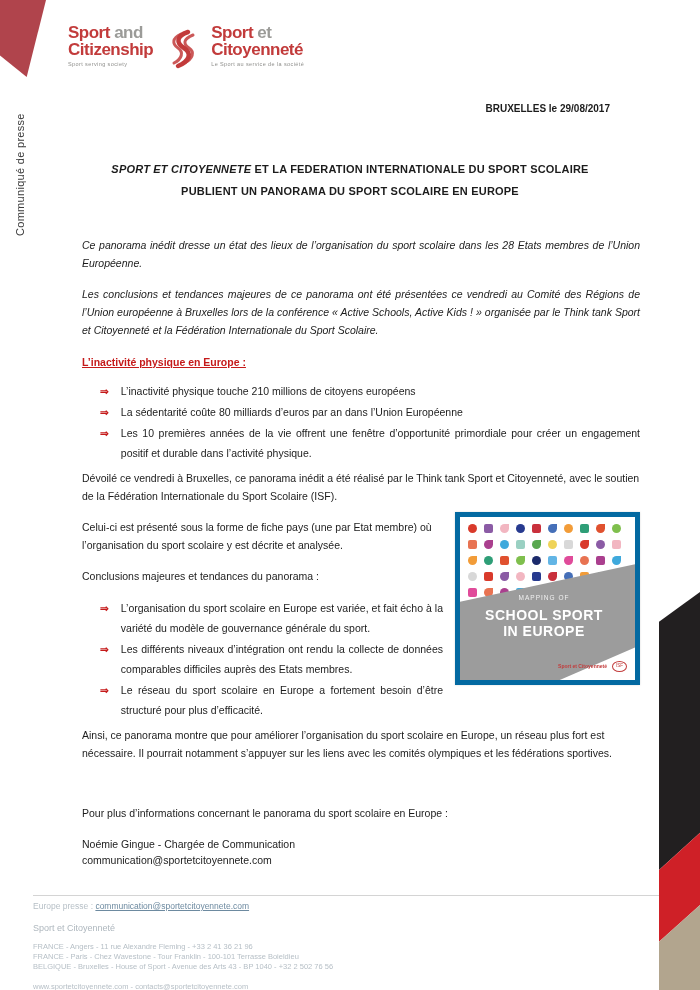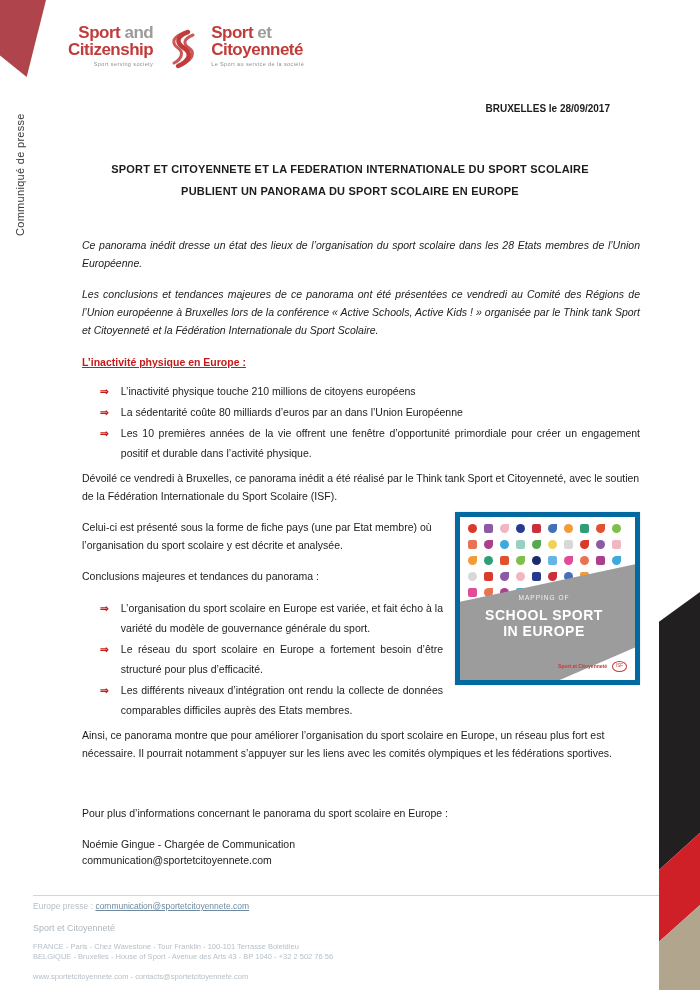"Sport and" .logo-en { text-align: right -> none }
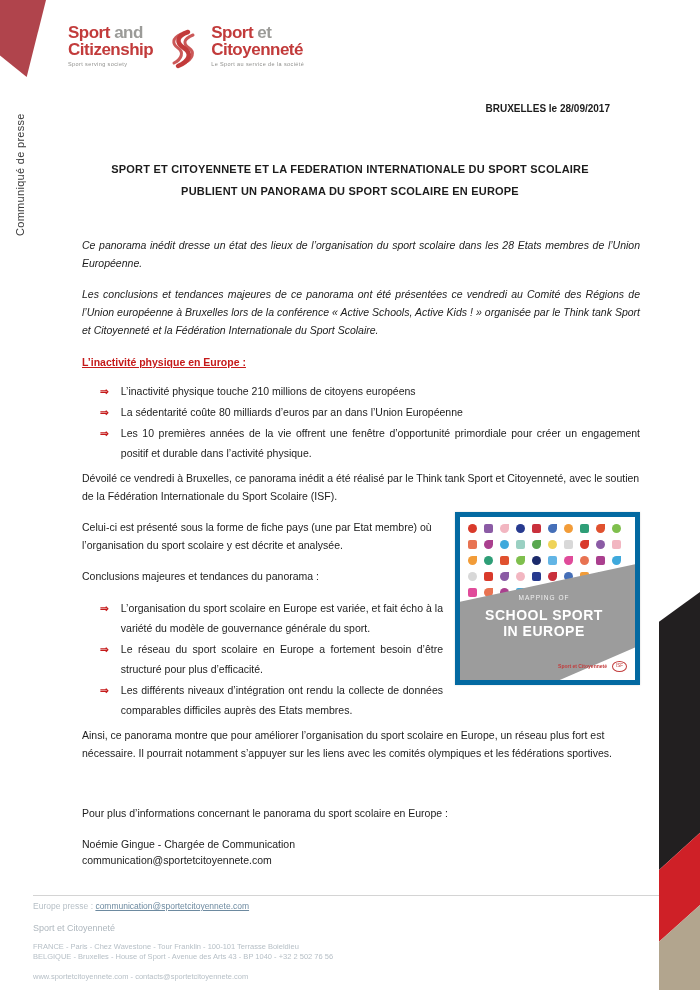"BRUXELLES le 28/09/2017" div.date-line { text: 28/09/2017 -> 29/08/2017 }
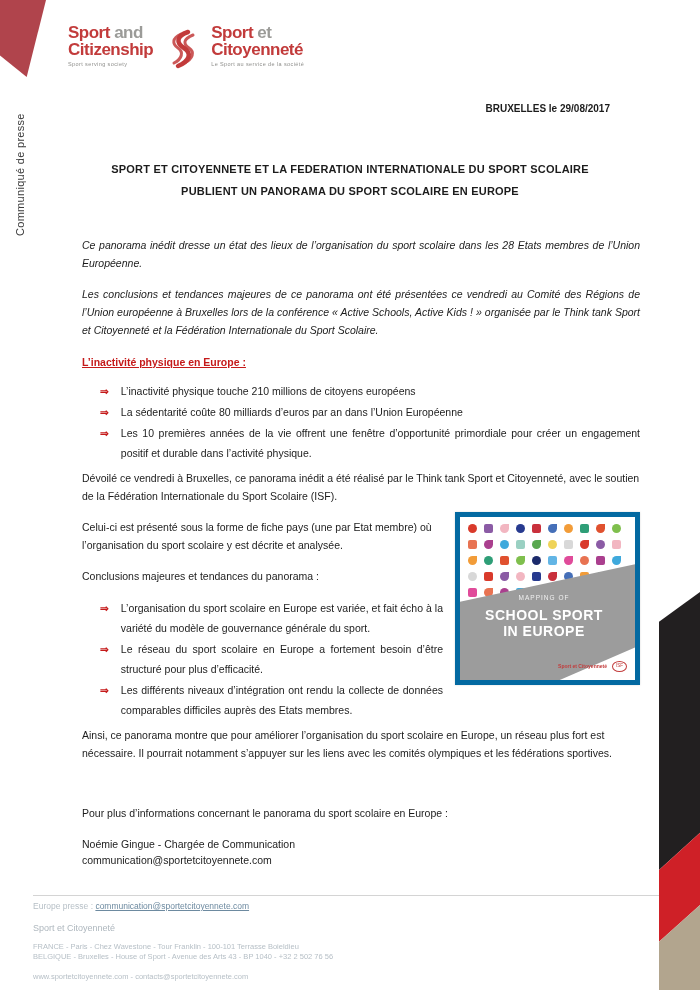"SPORT ET CITOYENNETE" .doc-title .it { font-style: none -> italic }
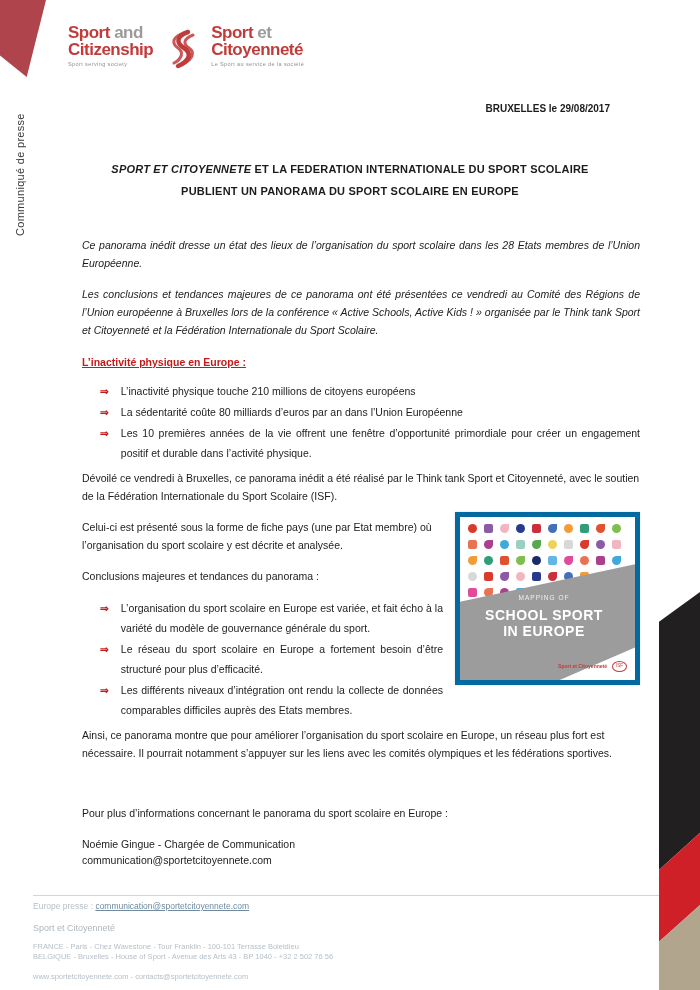"Le réseau du sport scolaire" div.bullet { order: before "Les différents niveaux d’intégration ont" -> after "Les différents niveaux d’intégration ont" }
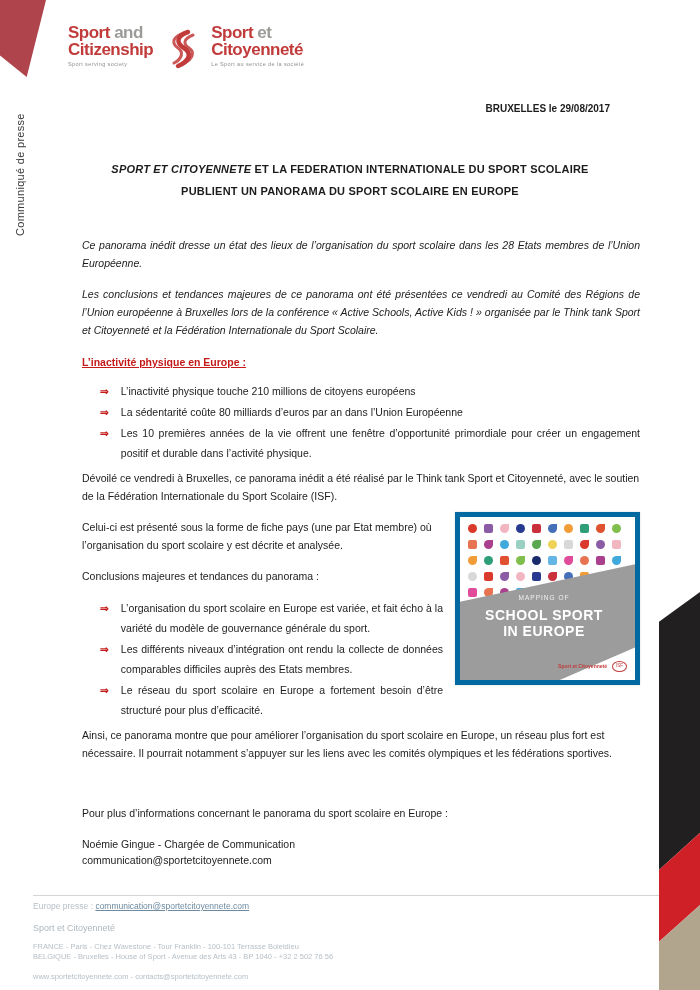"FRANCE - Angers - 11" div { html: none -> <div>FRANCE - Angers - 11 rue Alexandre Fleming - +33 2 41 36 21 96</div> }
